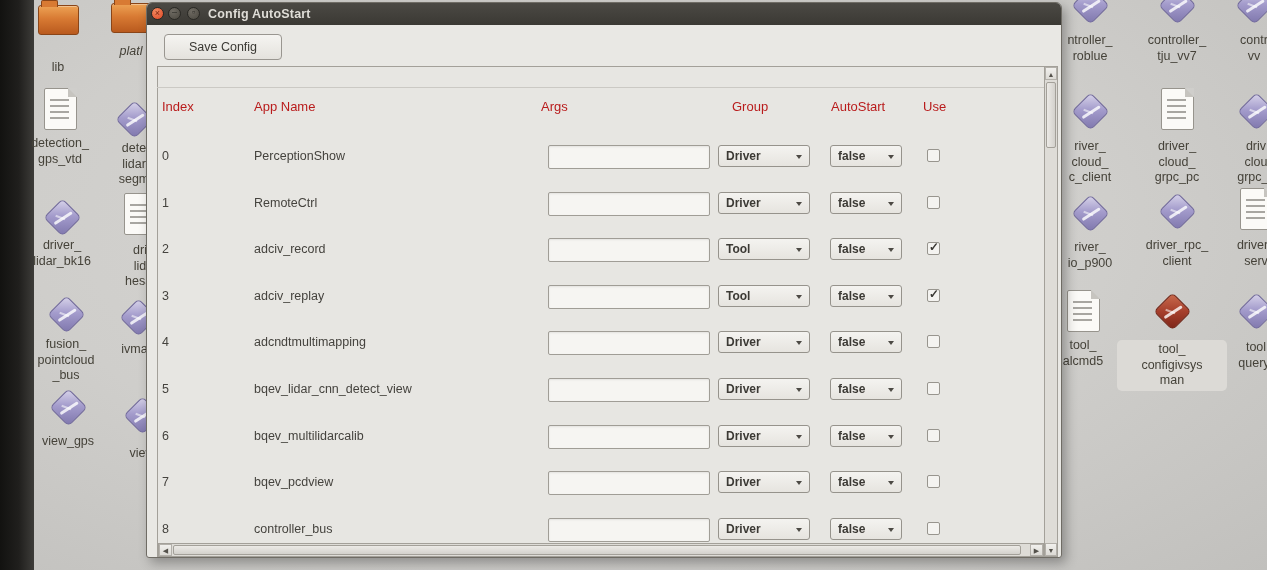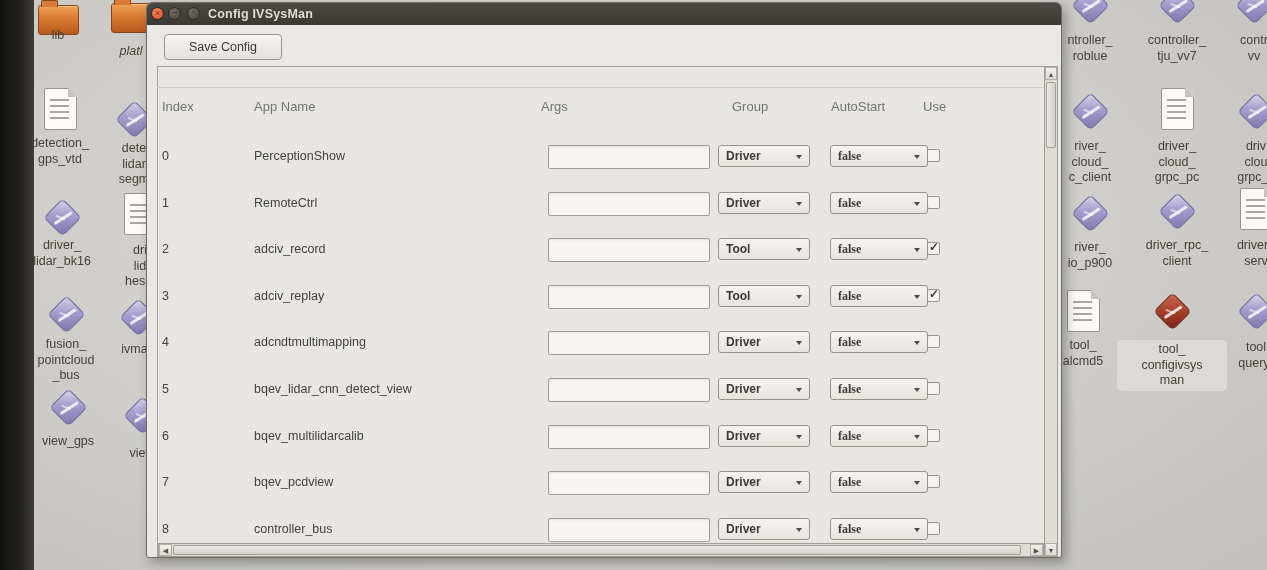"Config IVSysMan" span.wtitle { text: IVSysMan -> AutoStart }
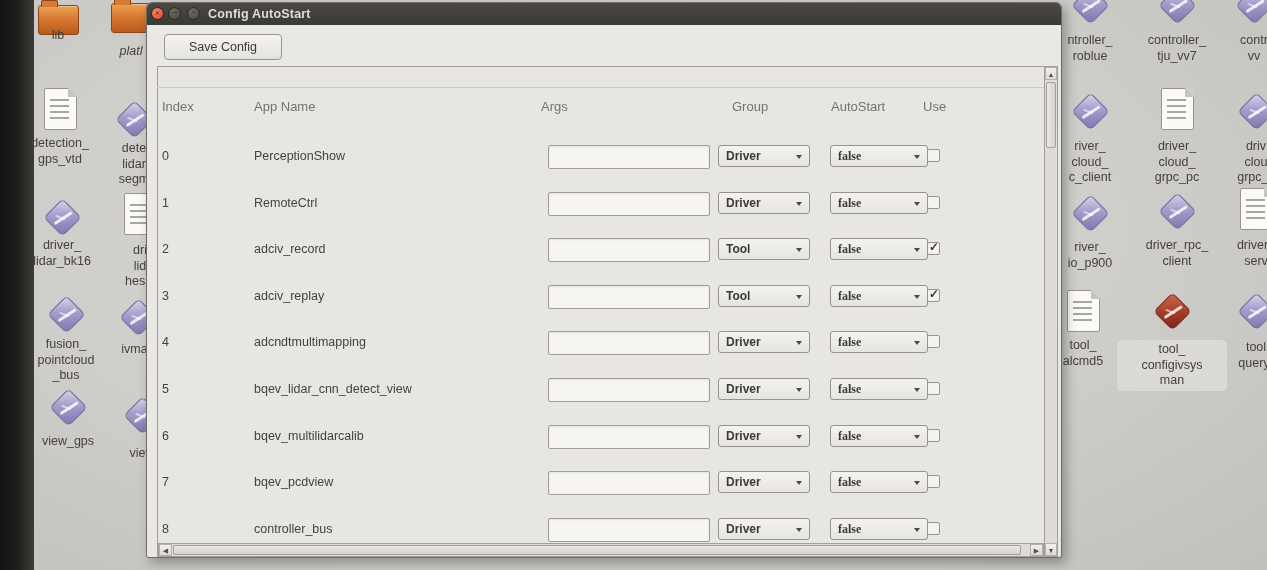"lib" div.dlabel { top: 28px -> 60px }
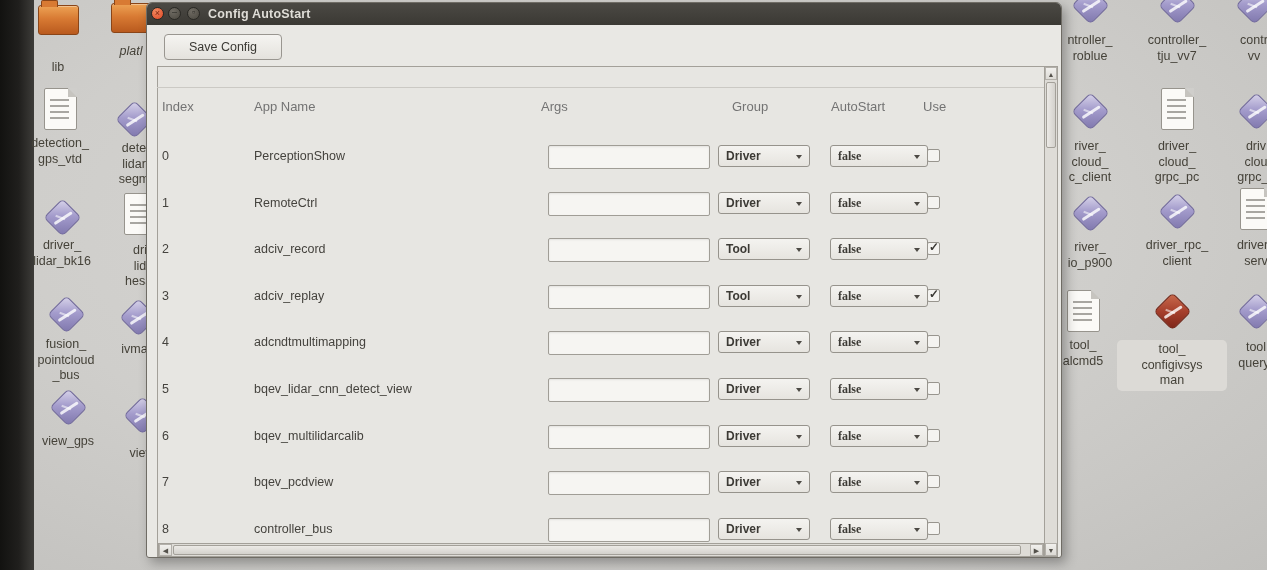"Index" .hdr { color: #737373 -> #b91c1c }
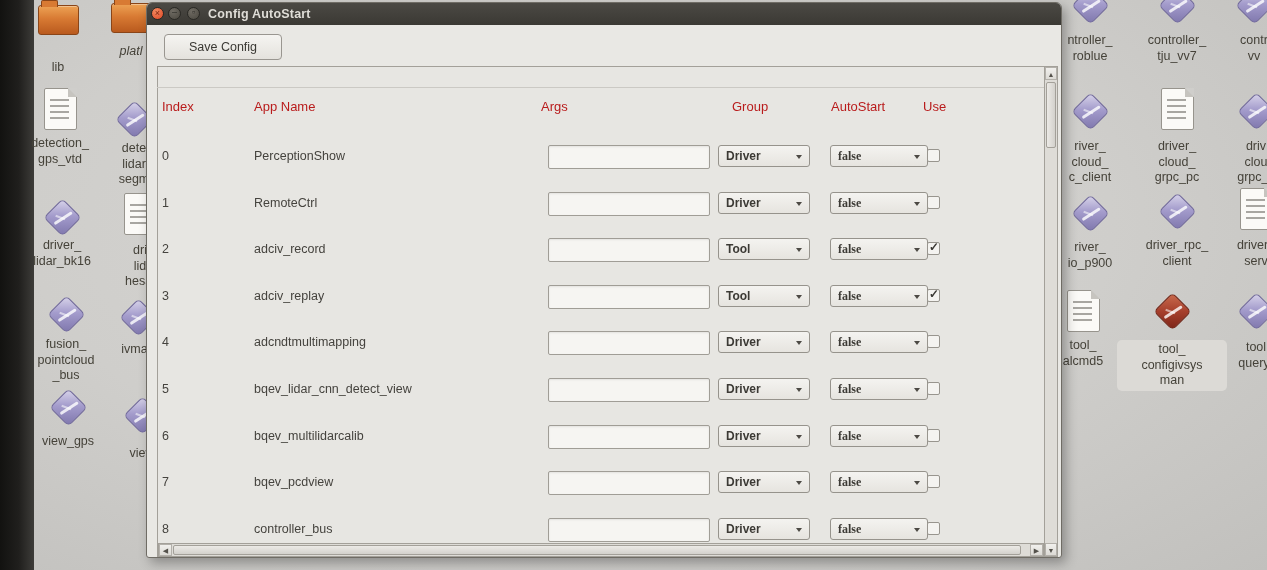"false" .dd.aut { font-family: Liberation Serif, serif -> none; width: 98px -> 72px }
